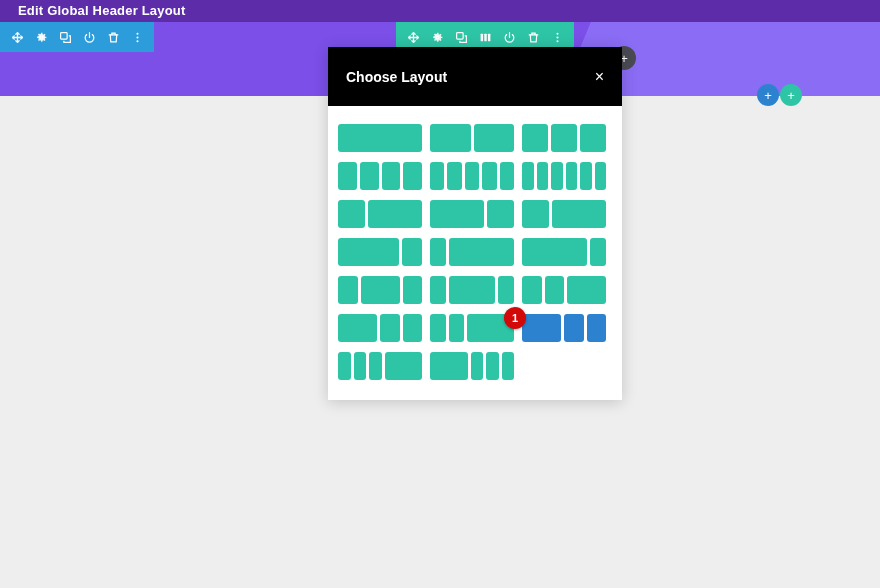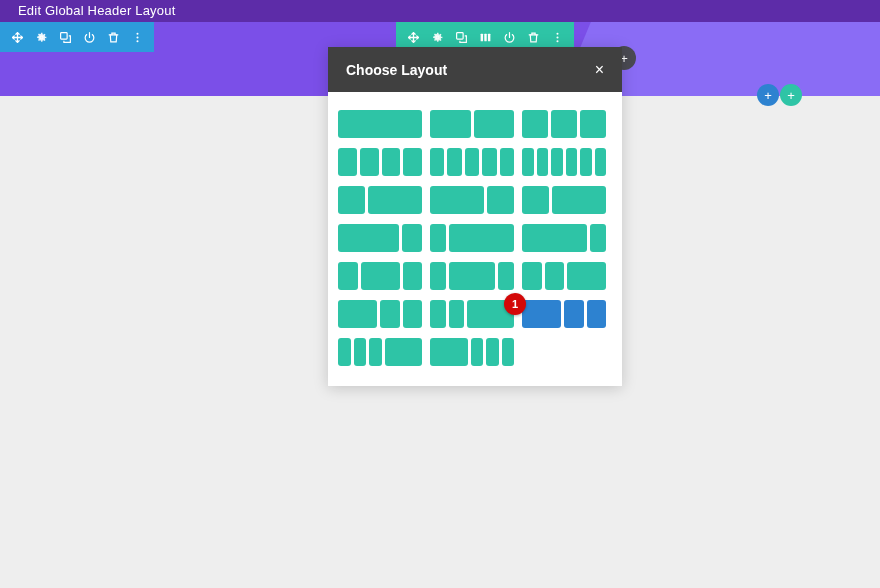"Edit Global Header Layout" #page-title { font-weight: normal -> bold }
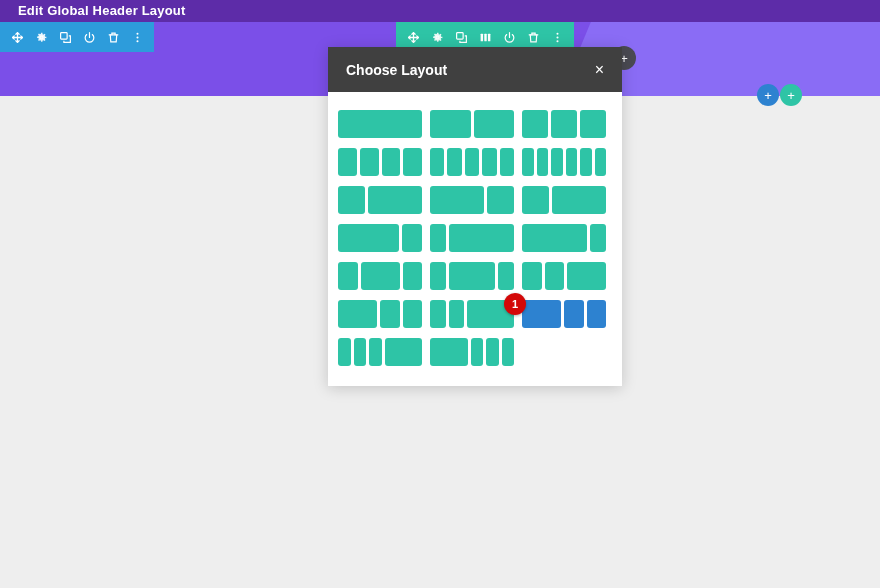"Choose Layout" #modal-header { background: #404040 -> #000000; height: 45px -> 59px }
